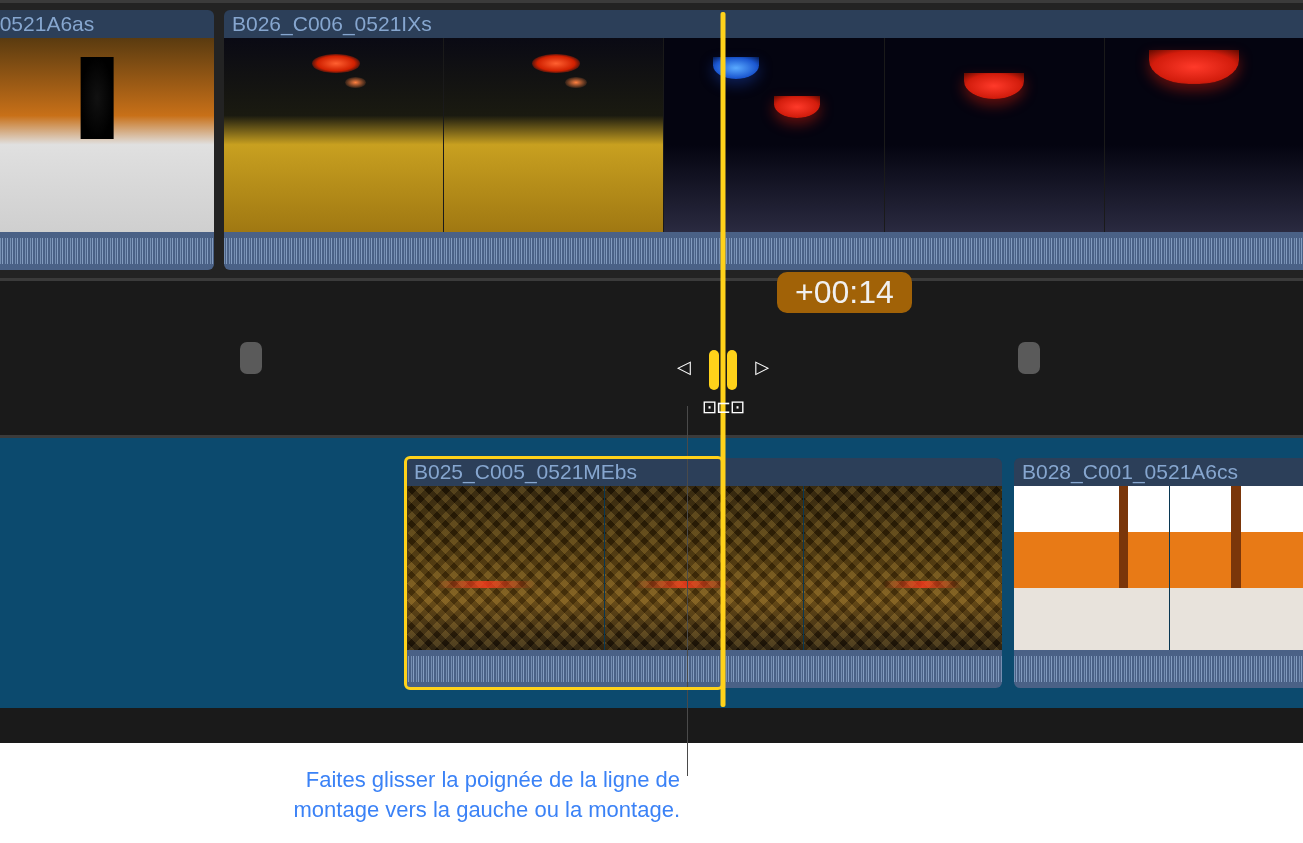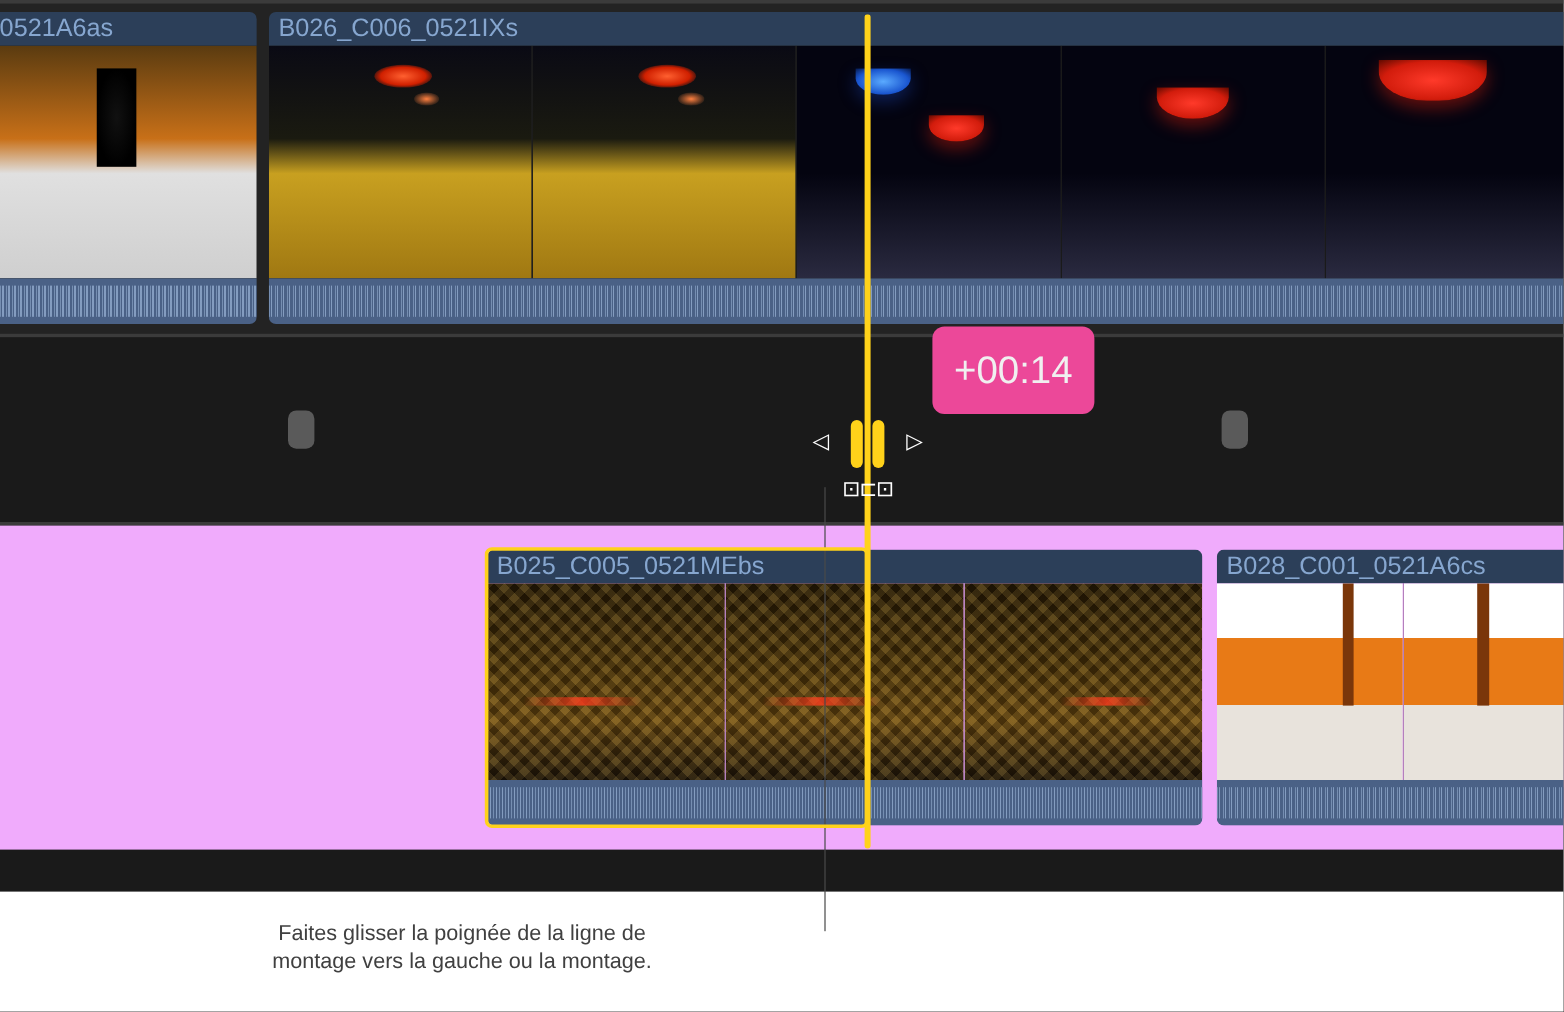"+00:14" .time-delta { background: #ec4899 -> #a16207; padding: 18px 18px -> 2px 18px }
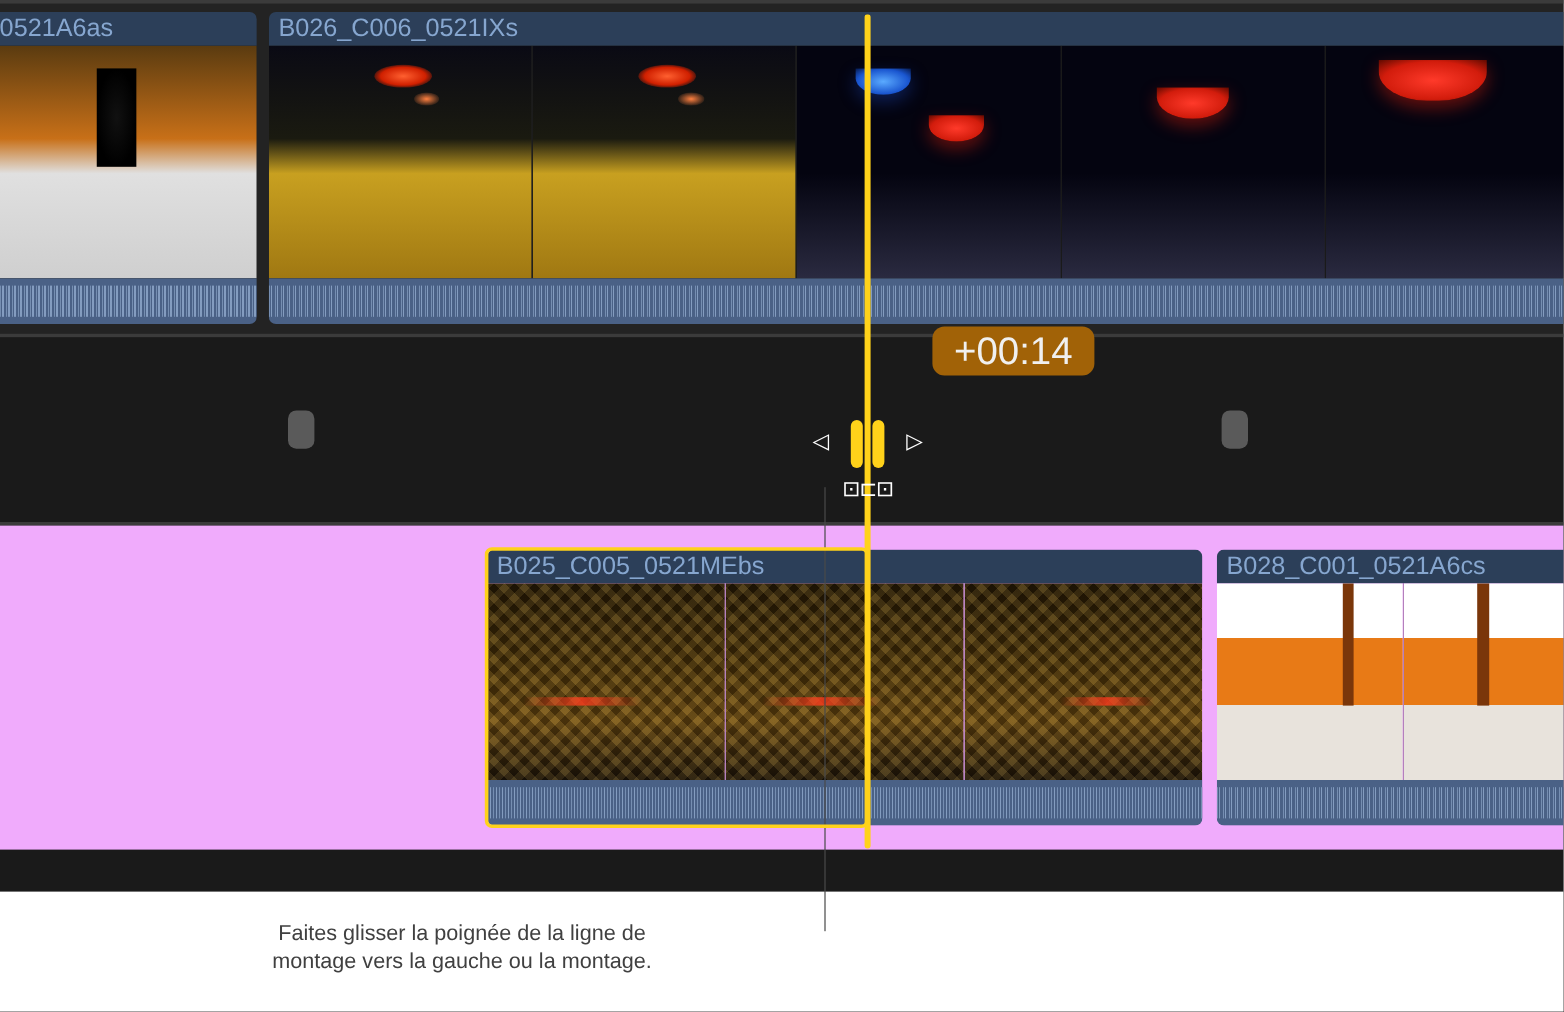"B025_C005_0521MEbs" .track-lower { background: #f0abfc -> #0c4a6e }
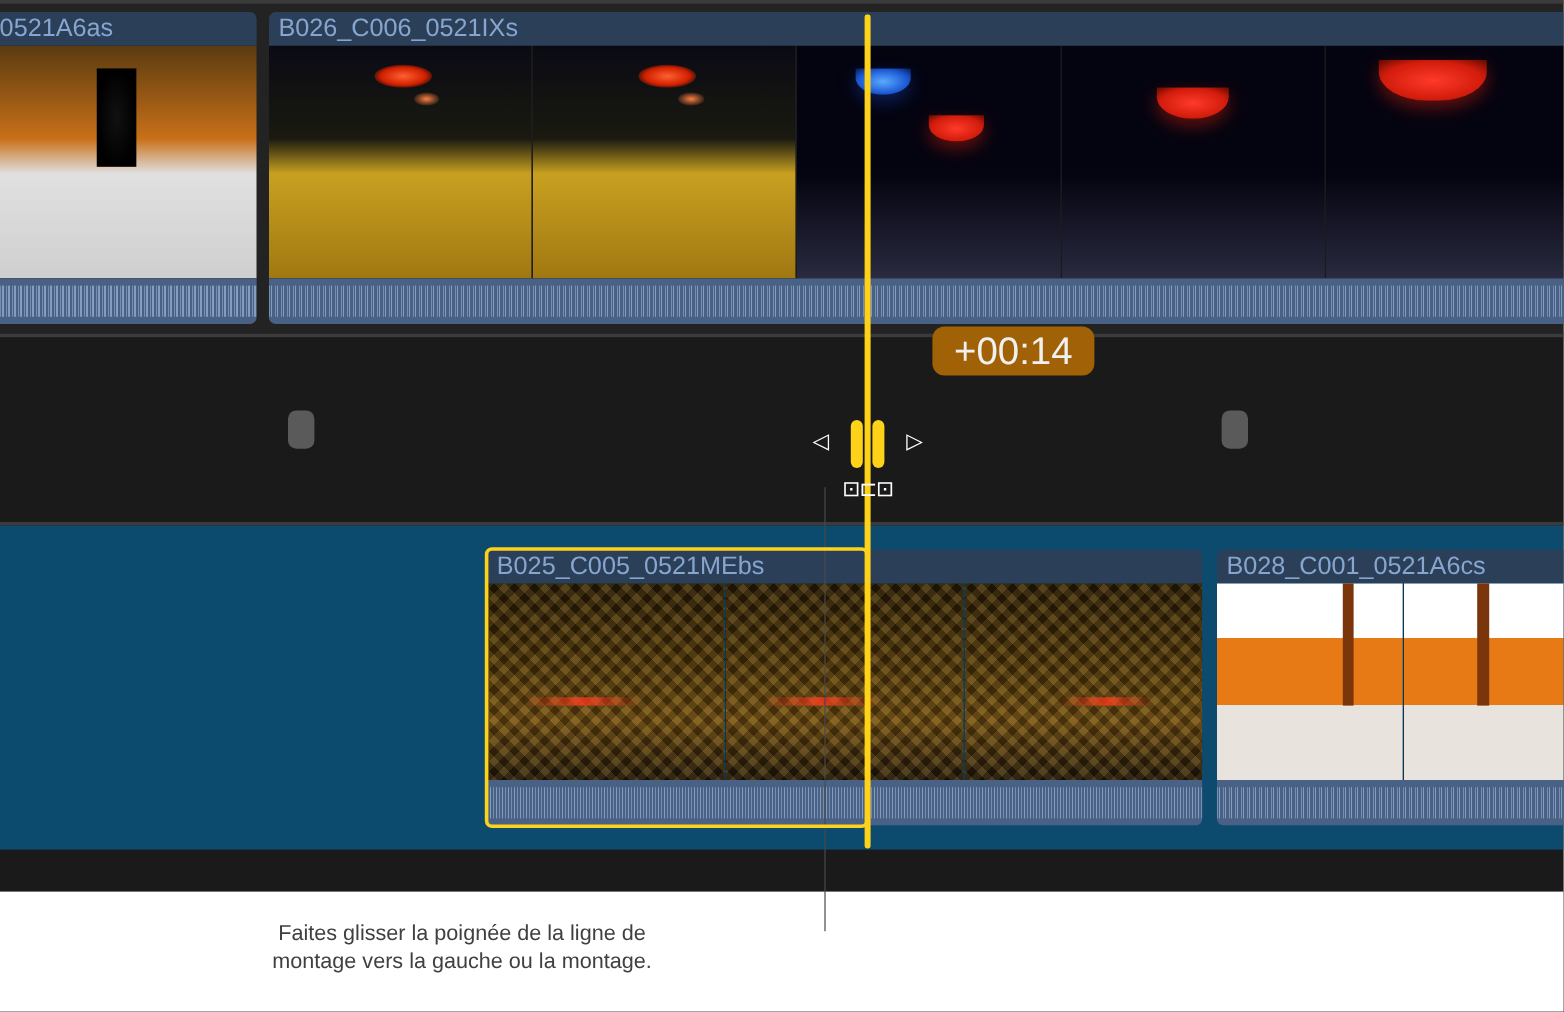"Faites glisser la poignée de" .caption { color: #404040 -> #3b82f6; font-size: 18px -> 22px; text-align: center -> right }
